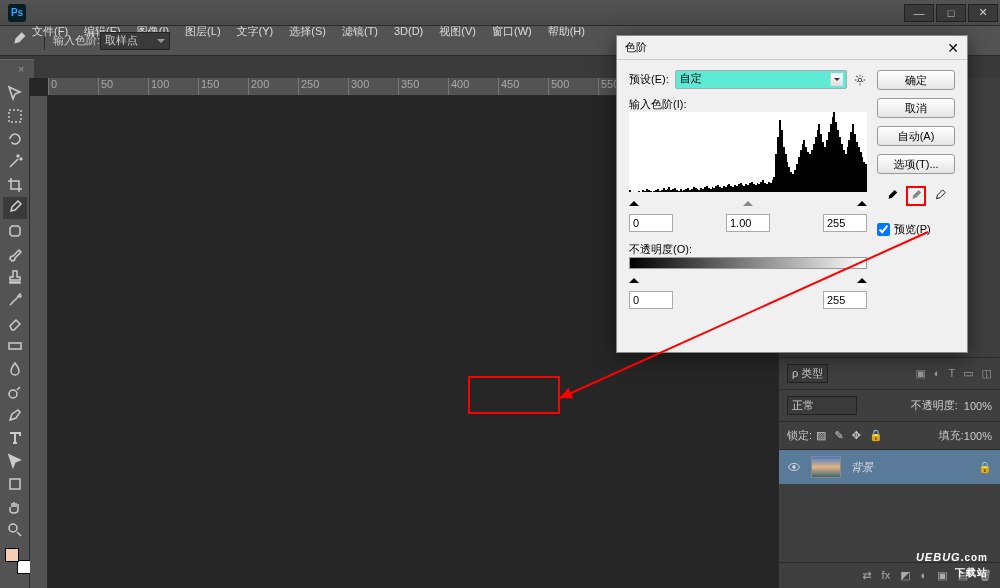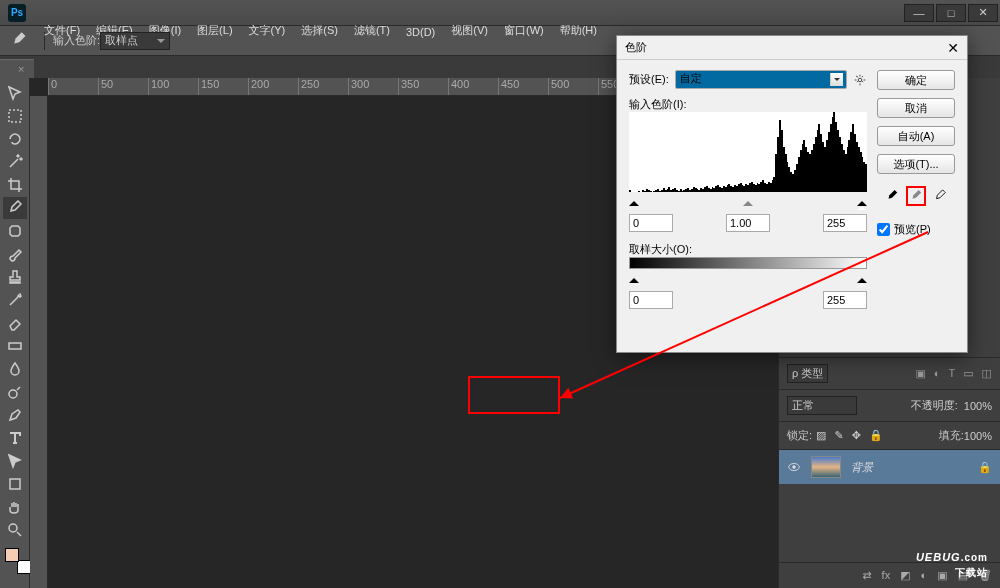"文件(F)" .menubar { align-items: flex-end -> center; padding-left: 36px -> 24px; top: 12px -> 18px }
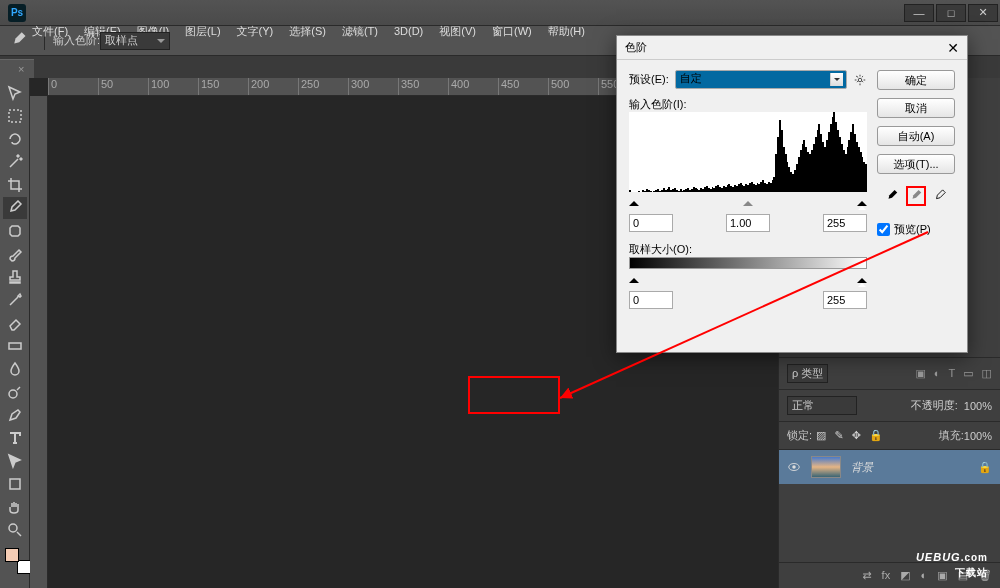"自定" .dlg-combo { background: #0369a1 -> #5eead4 }
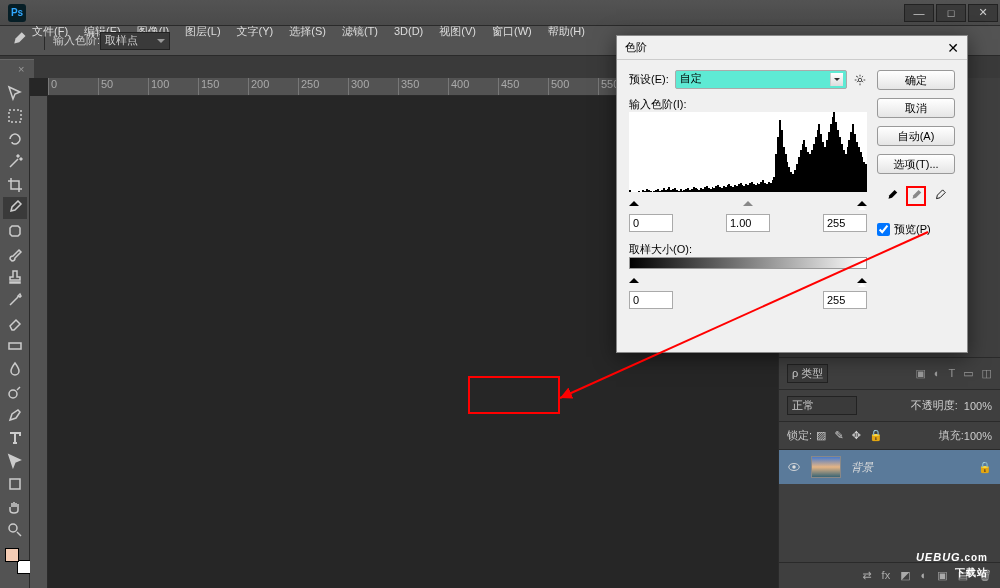"取样大小(O):" label { text: 取样大小 -> 不透明度 }
